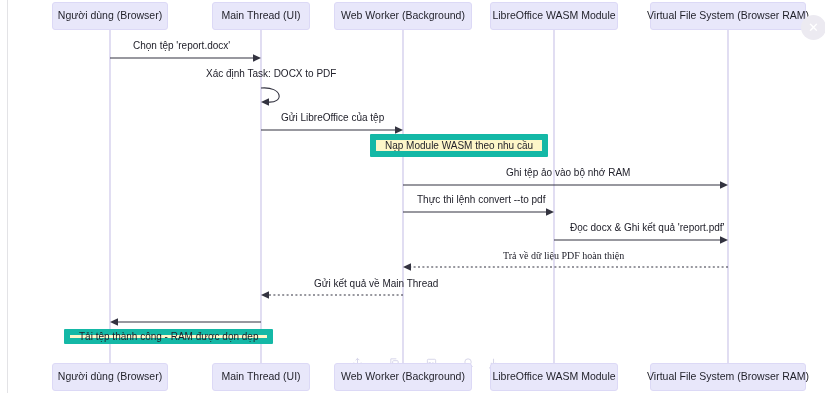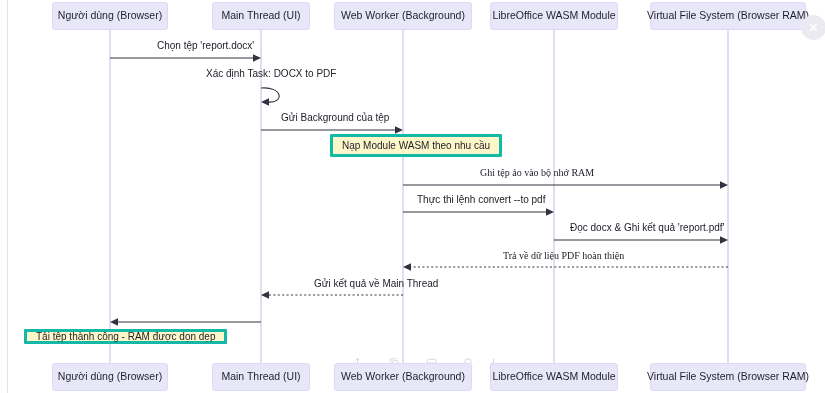"Chọn tệp 'report.docx'" div.msg-label { margin-left: 24px -> none }
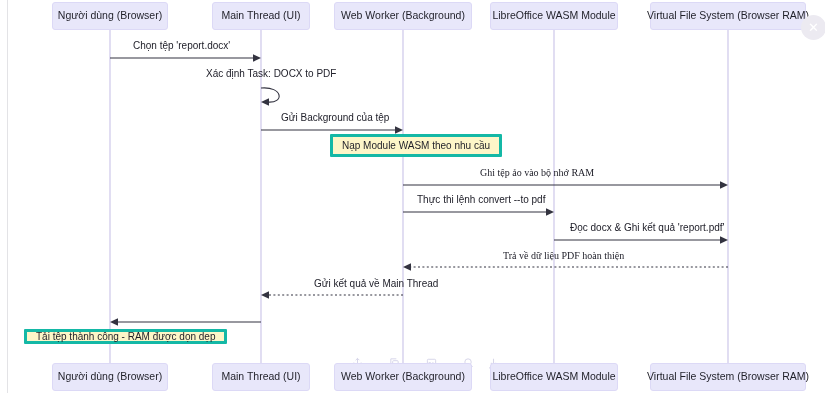"Gửi Background của tệp" div.msg-label { text: Background -> LibreOffice }
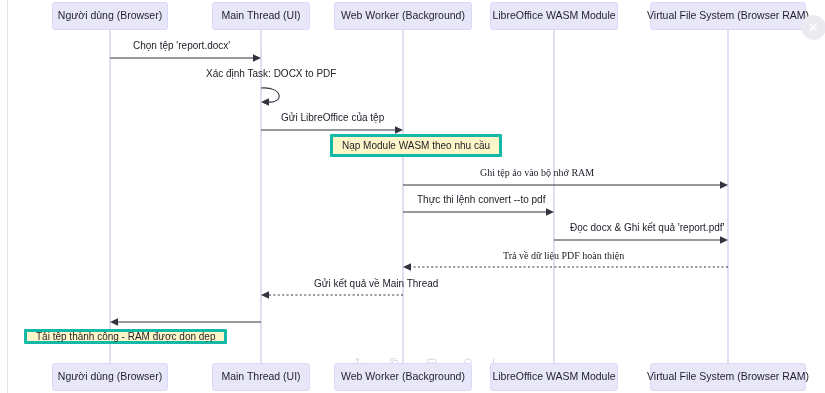"Nạp Module WASM theo nhu" .note { border: 3px solid #14b8a6 -> 6px solid #14b8a6; margin-left: none -> 40px }
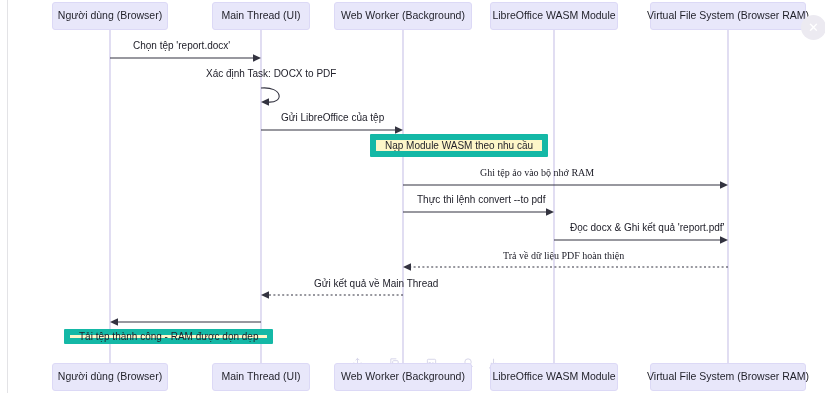"Ghi tệp ảo vào bộ" div.msg-label { font-family: Liberation Serif, serif -> none; left: 480px -> 506px }
